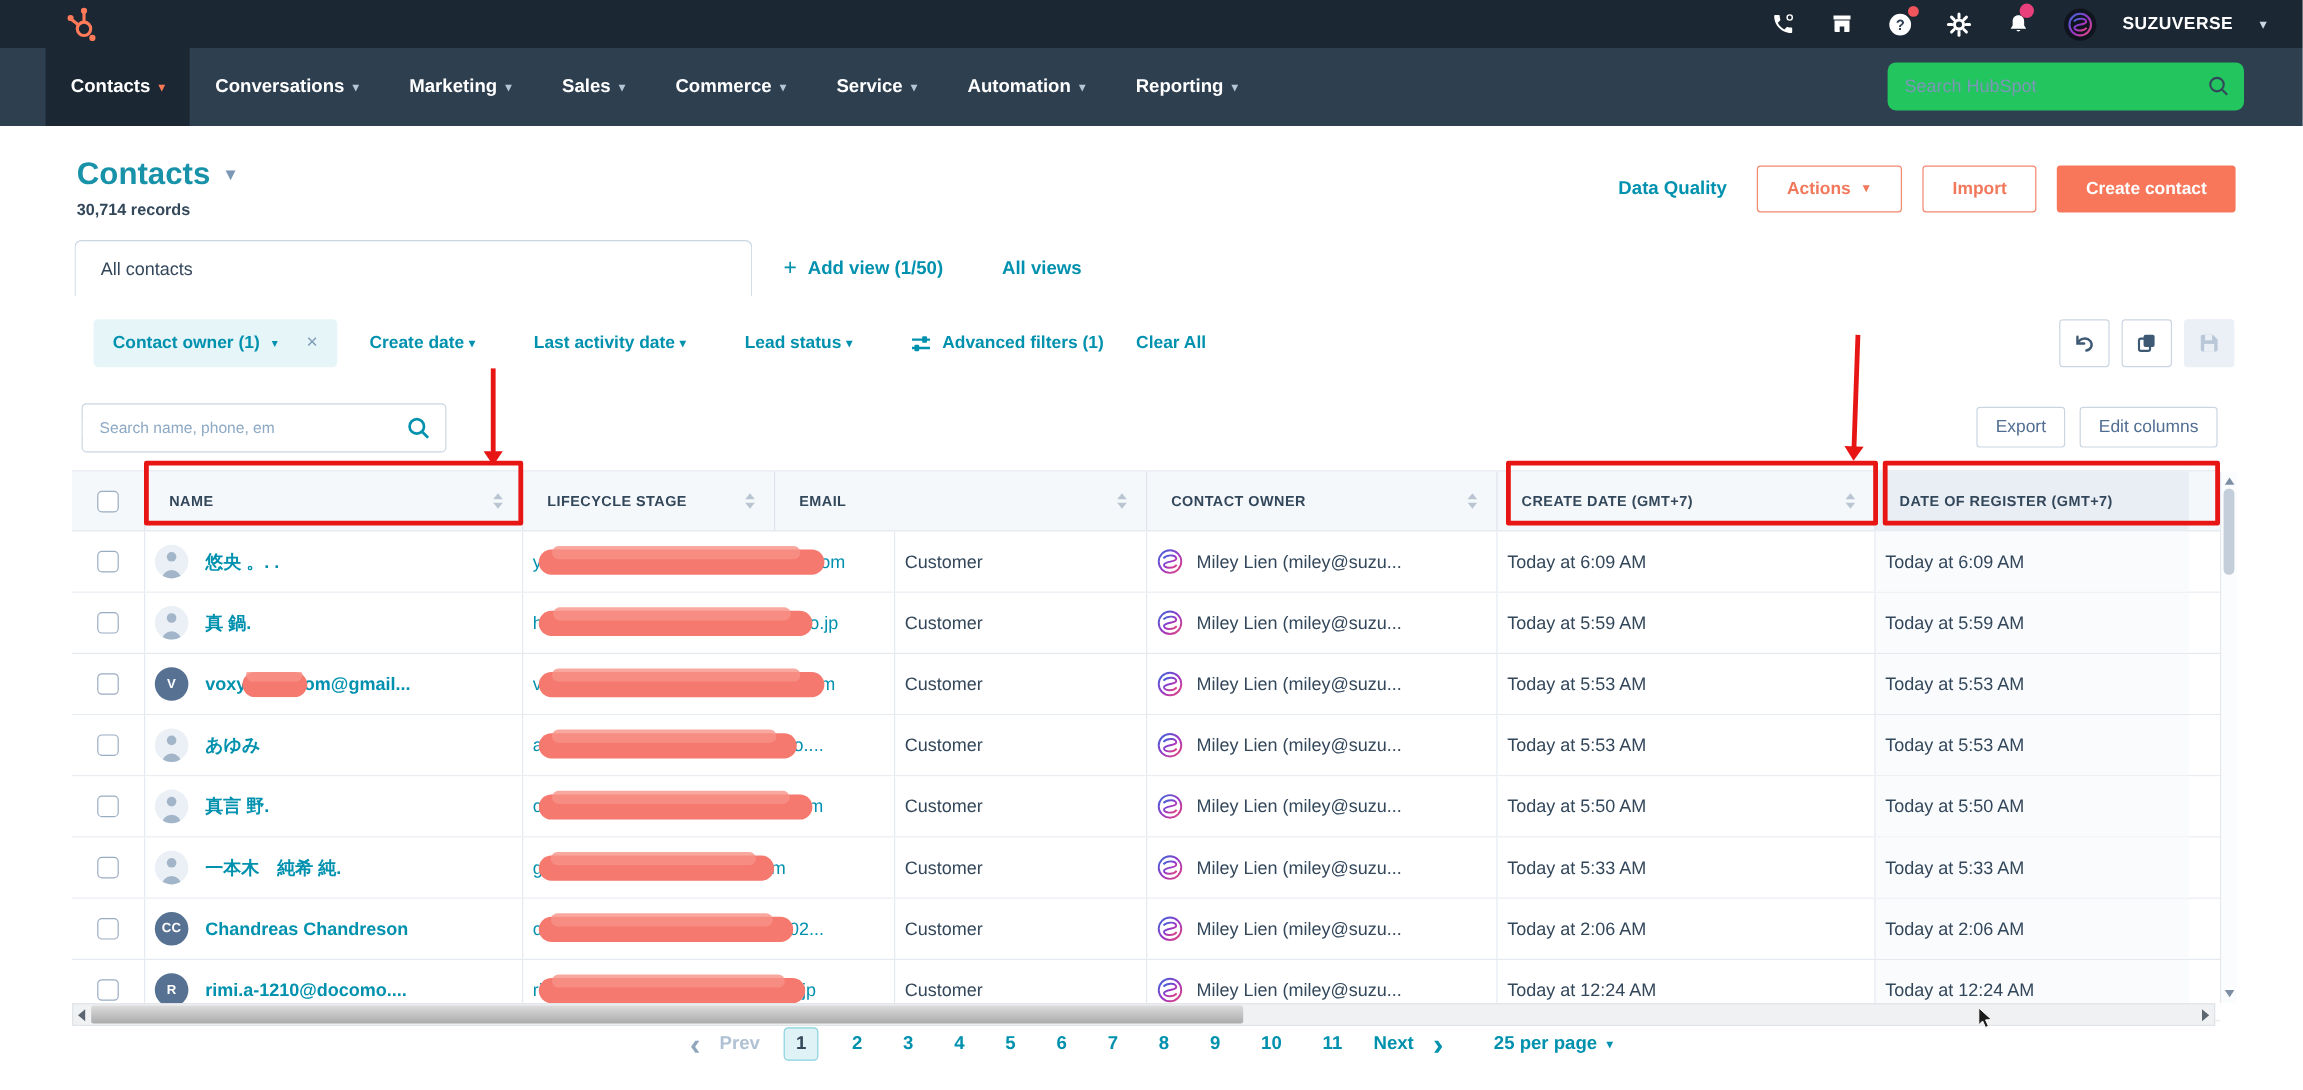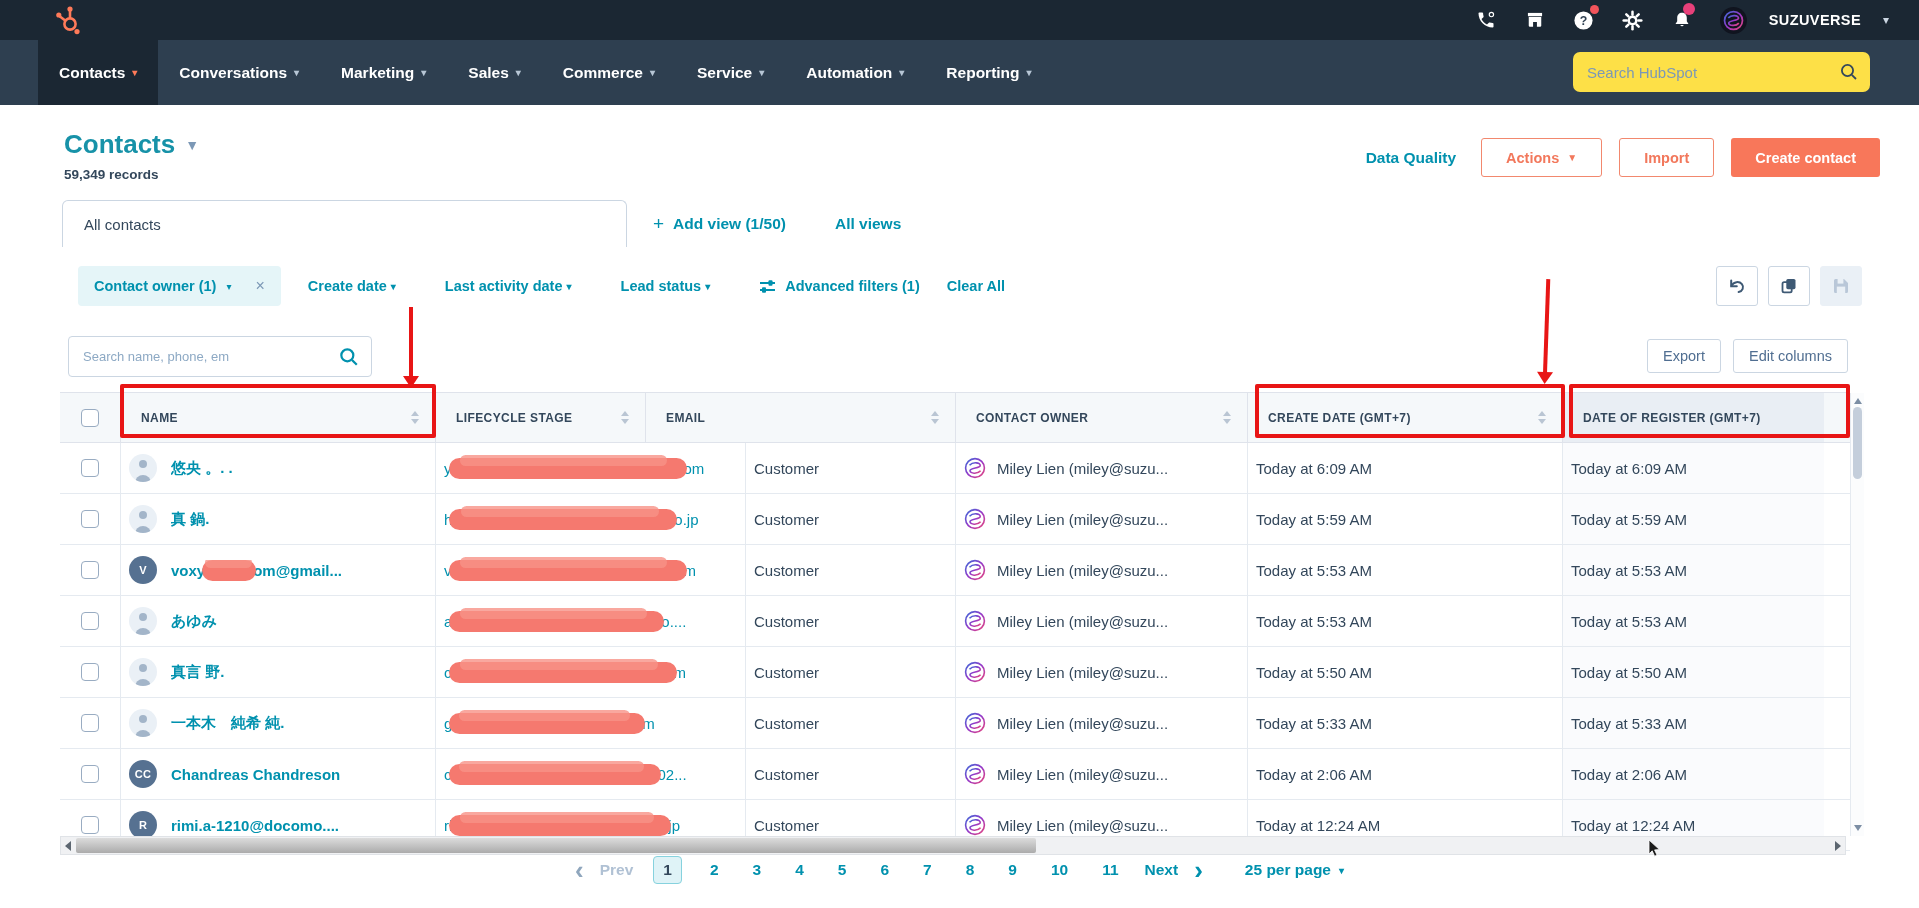"Search HubSpot" .nav-search { background: #fde047 -> #22c55e }
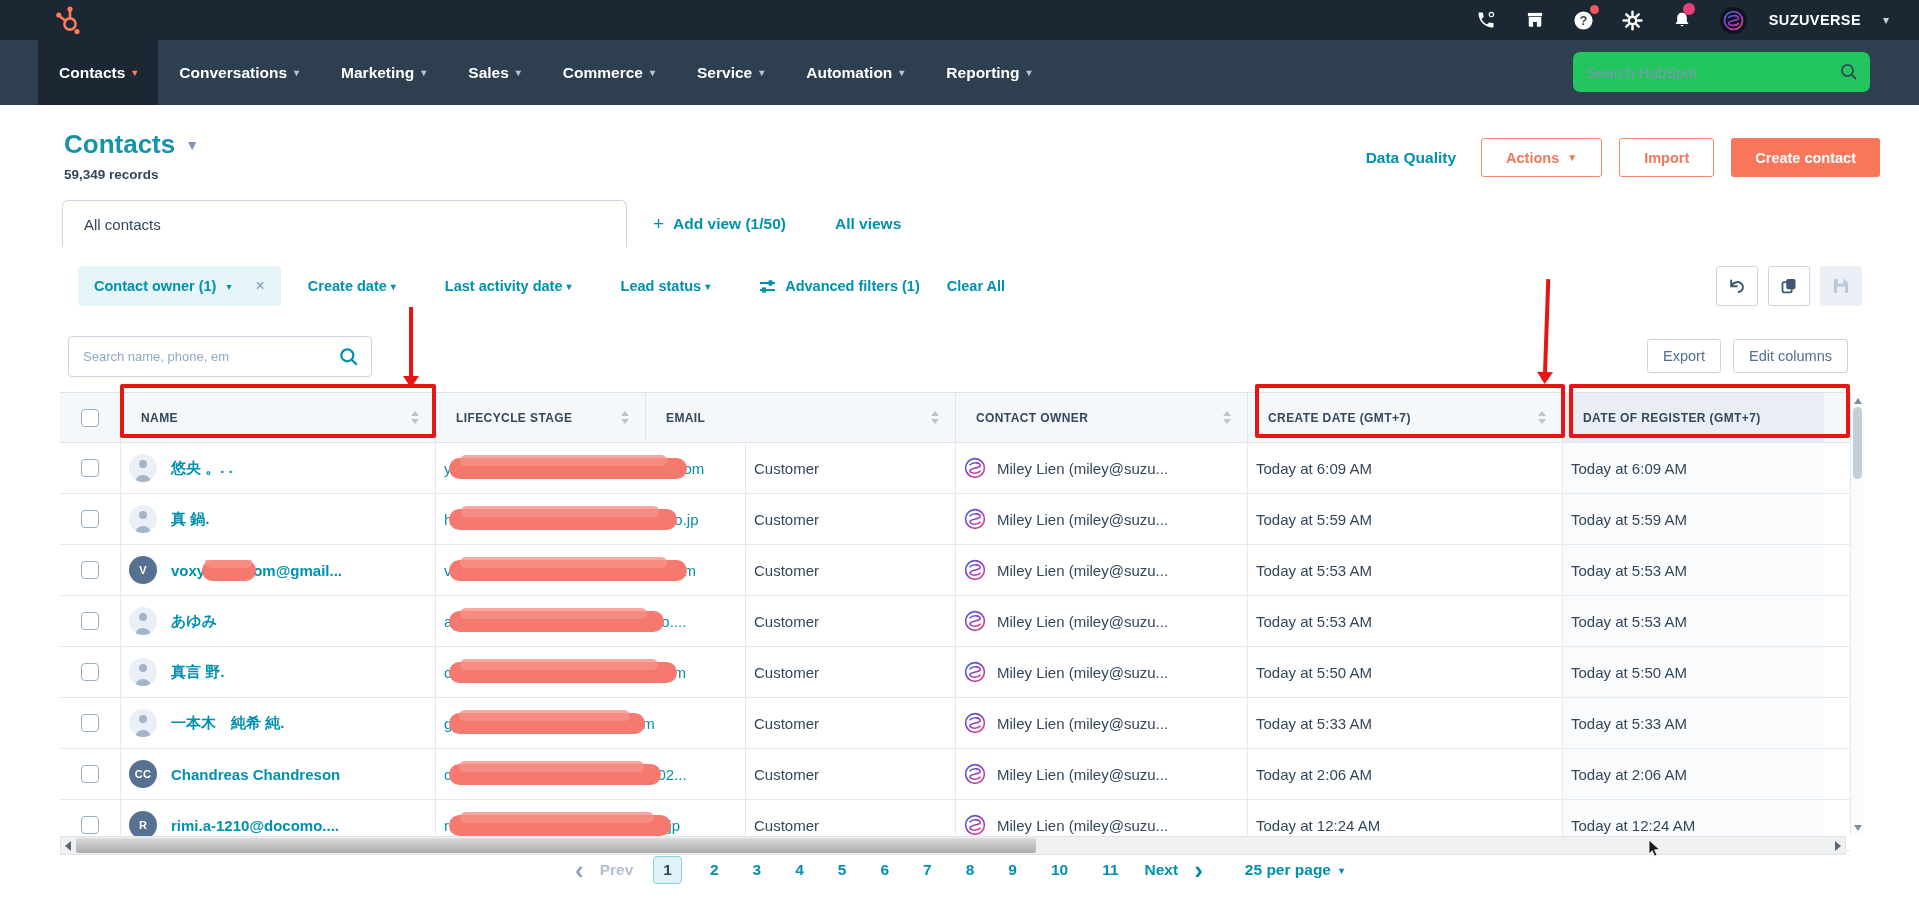"Data Quality" .header-controls { right: 39px -> 56px }
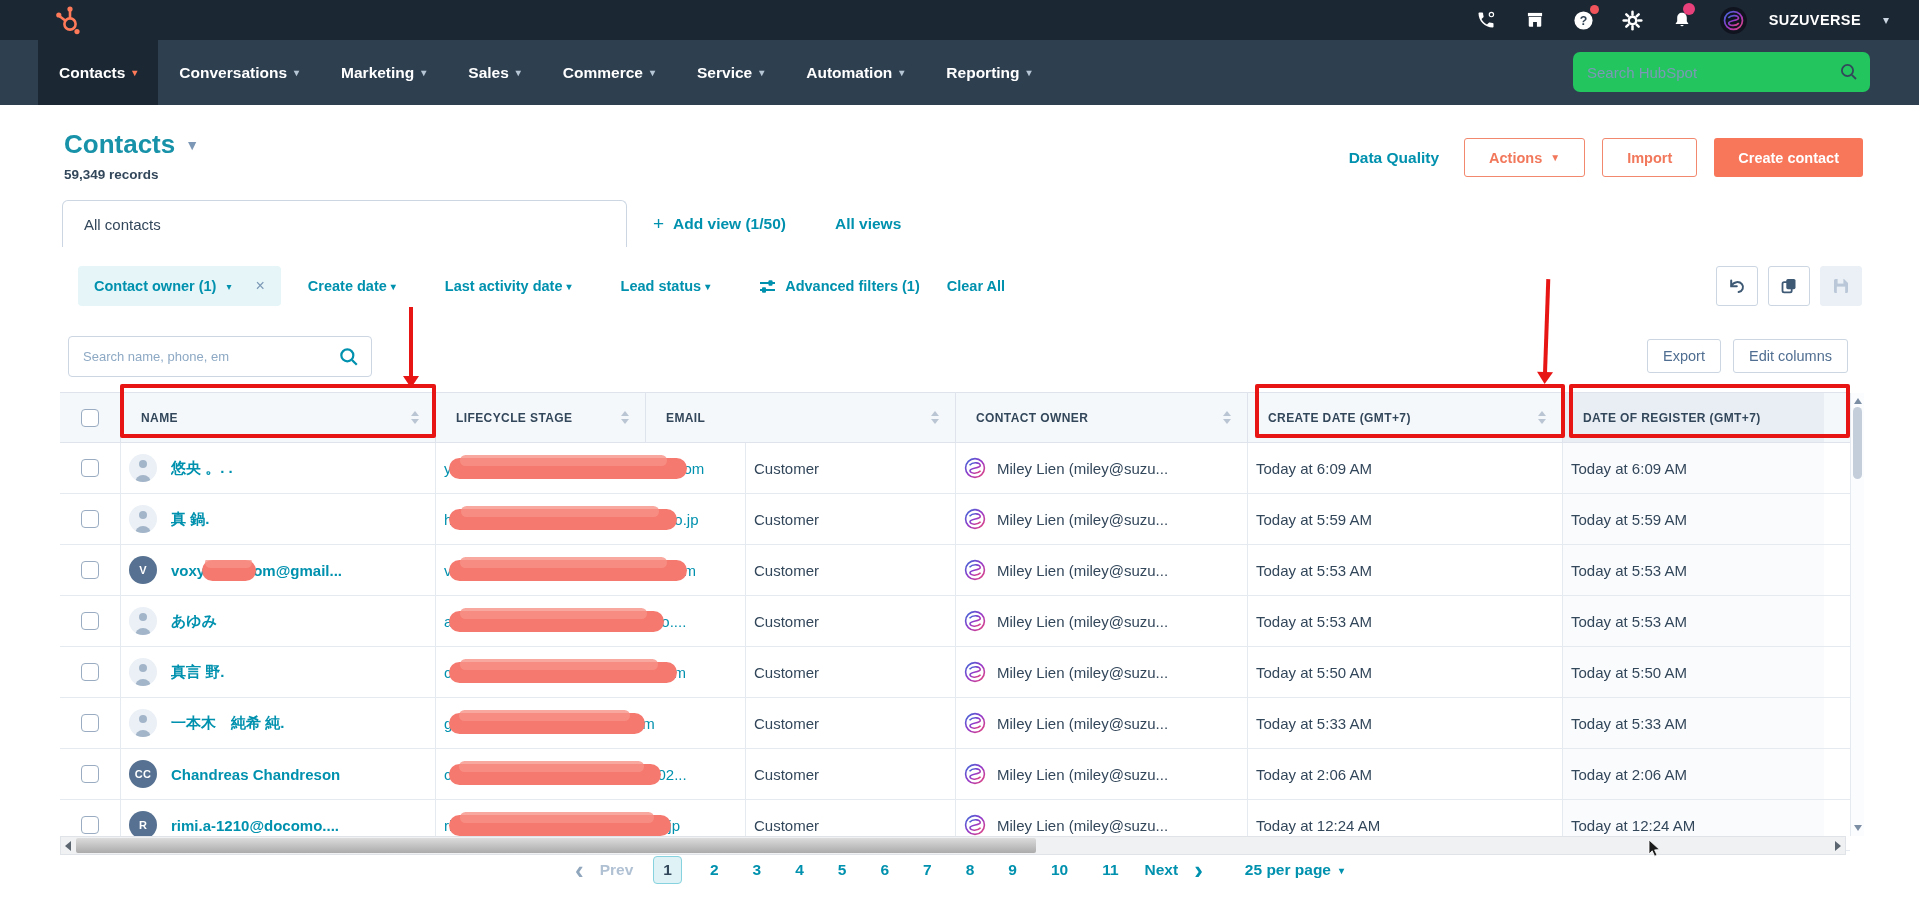"59,349 records" div.records { text: 59,349 -> 30,714 }
